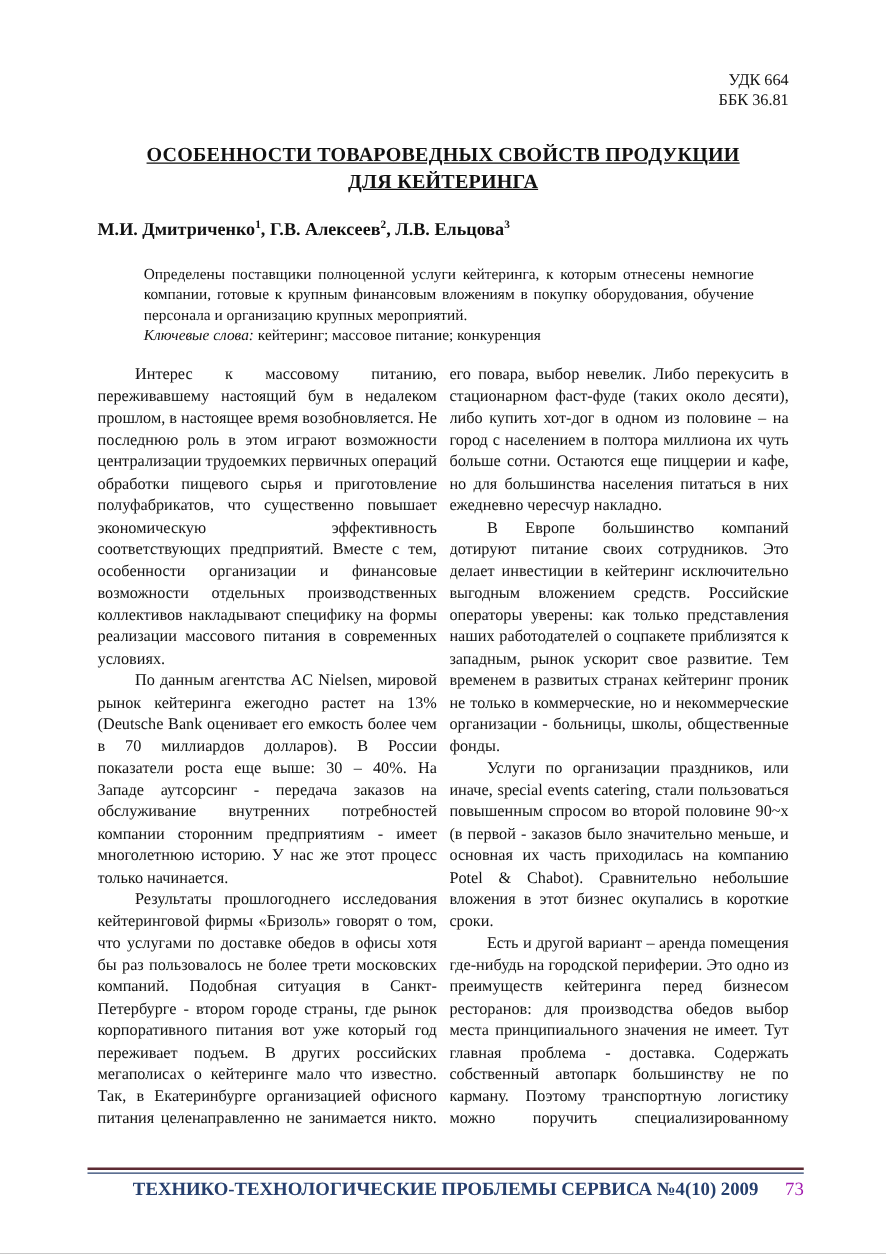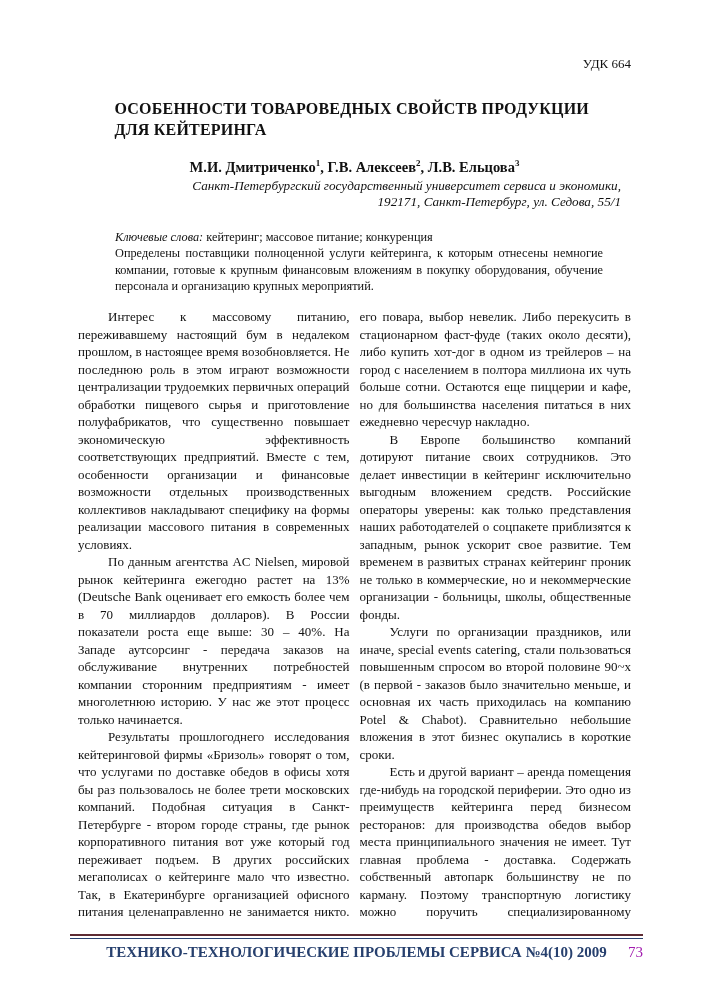"ББК 36.81" div { html: none -> <div>ББК 36.81</div> }
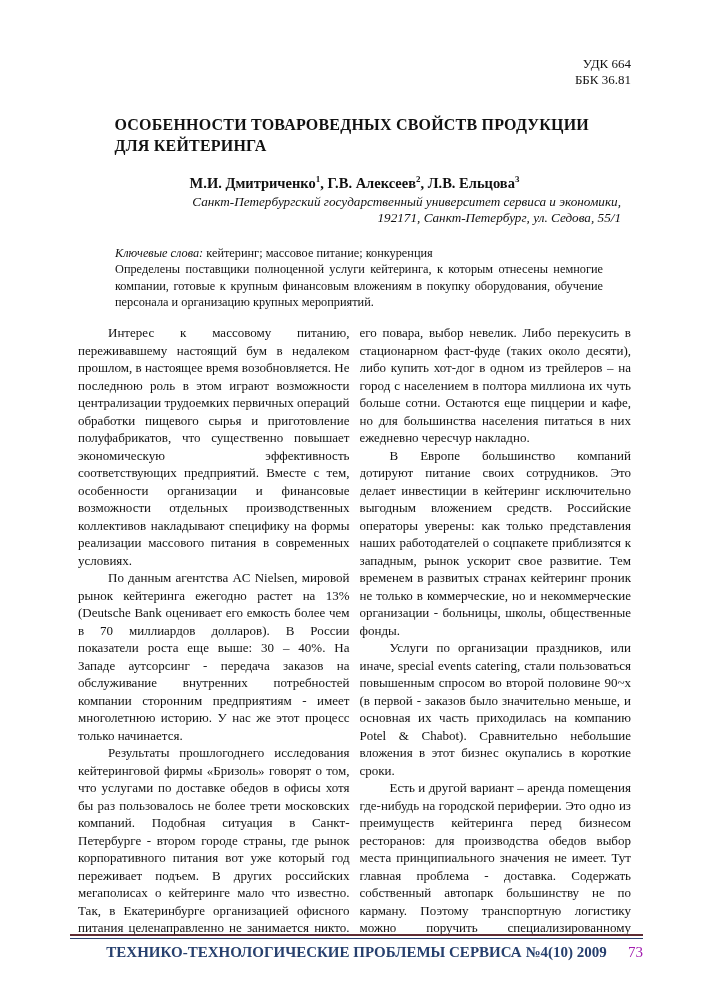"ОСОБЕННОСТИ ТОВАРОВЕДНЫХ СВОЙСТВ" .title { text-align: none -> center; text-decoration: none -> underline }
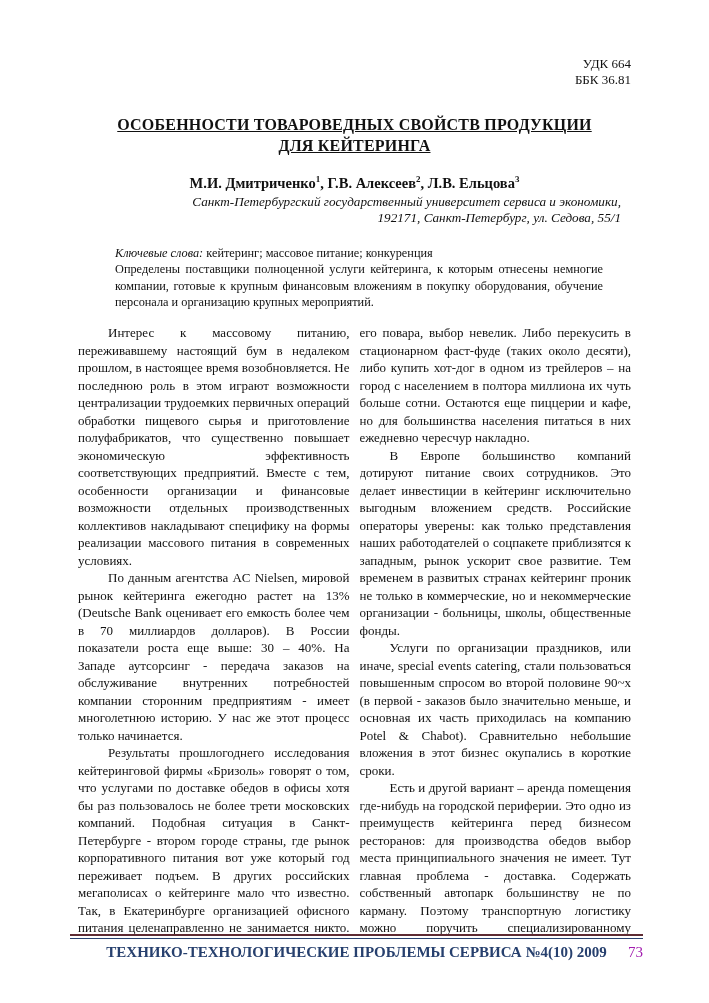"М.И. Дмитриченко1, Г.В. Алексеев2, Л.В." .authors { text-align: center -> none }
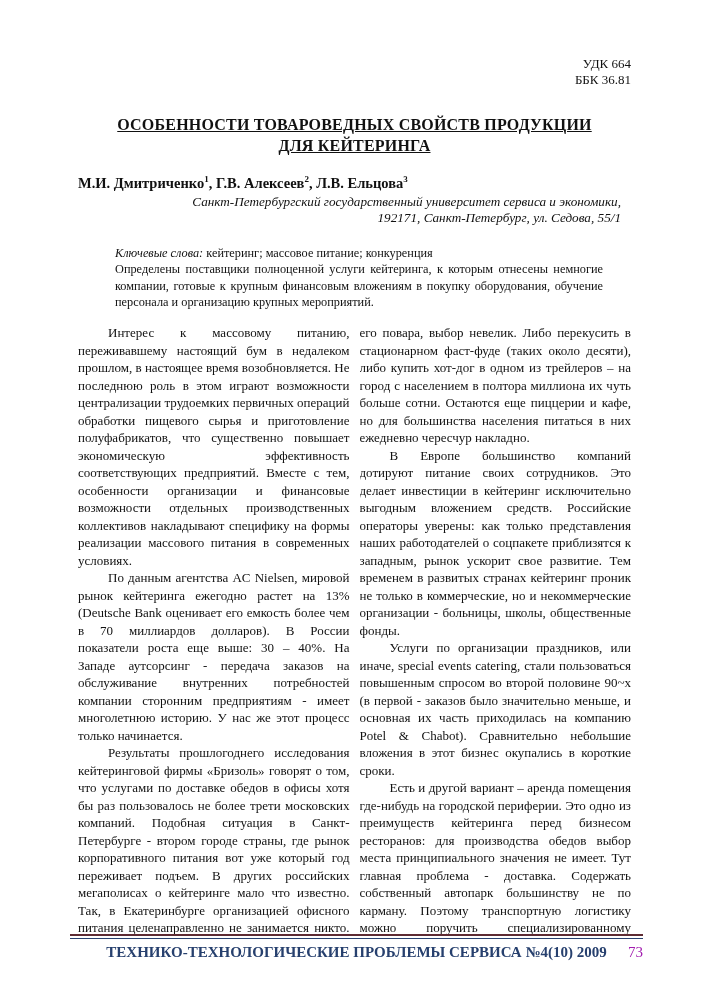"Санкт-Петербургский государственный" div.affiliation { html: <div> <div>Санкт-Петербургский государственный университет сервиса и экономики,</div> <div>192171, Санкт-Петербург, ул. Седова, 55/1</div> </div> -> none }
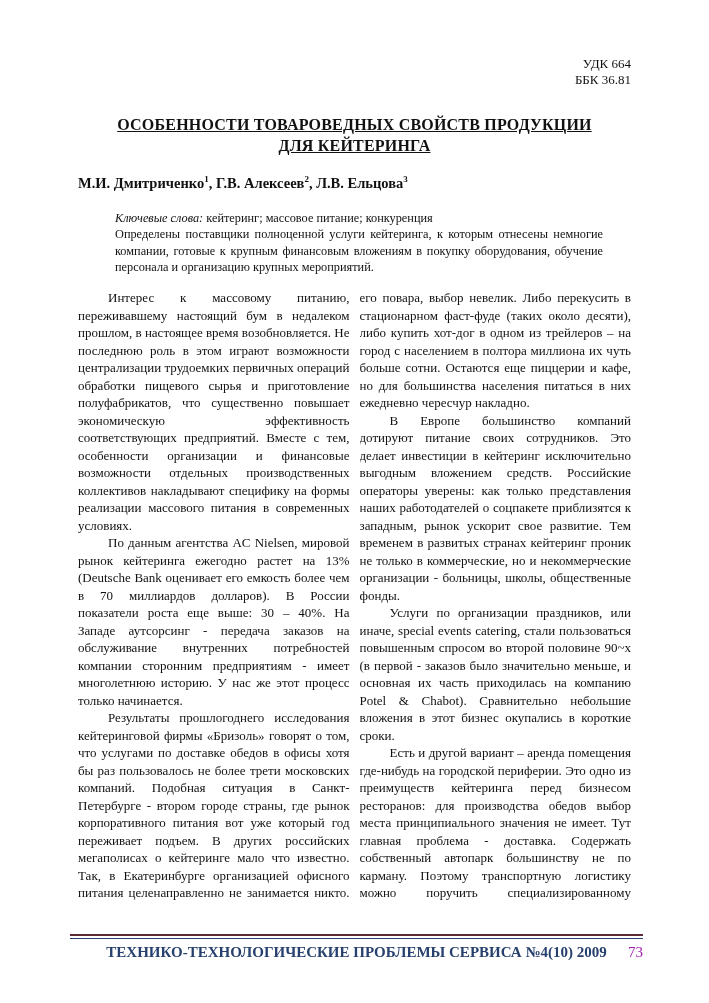"Ключевые слова: кейтеринг; массовое" p { order: before "Определены поставщики полноценной услуги" -> after "Определены поставщики полноценной услуги" }
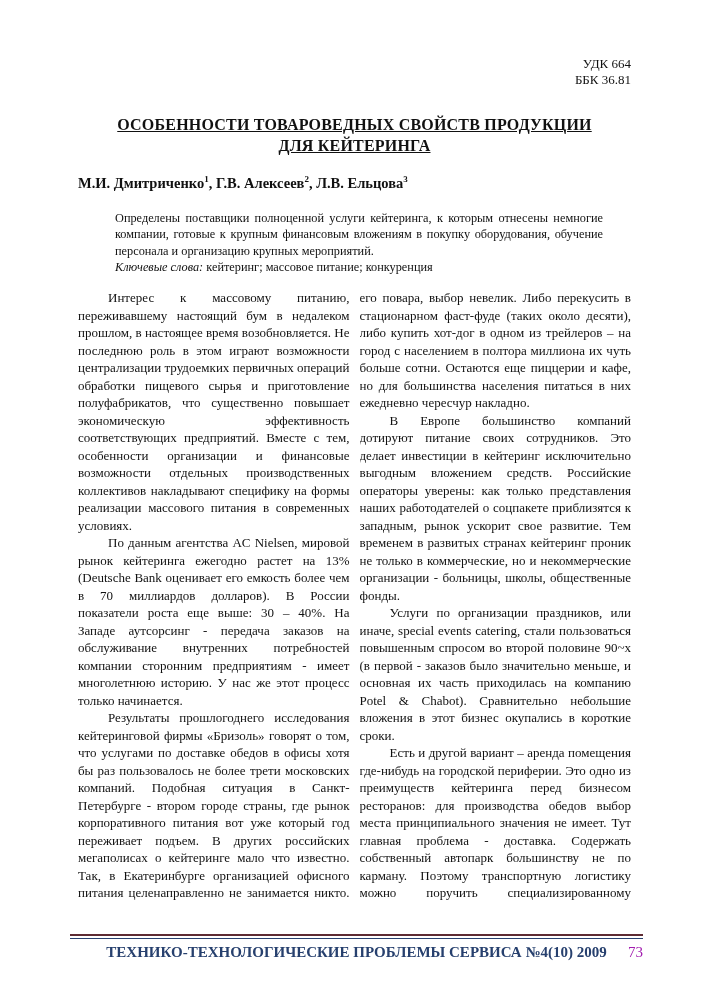"его повара, выбор невелик. Либо" p.noindent { text: трейлеров -> половине }
